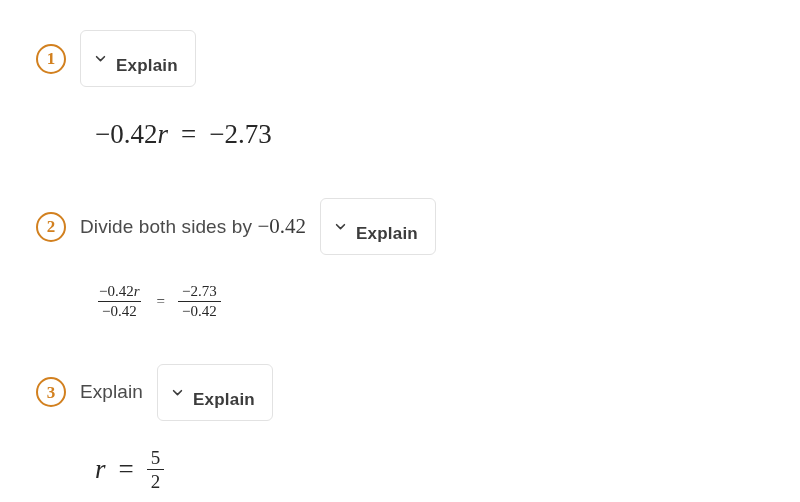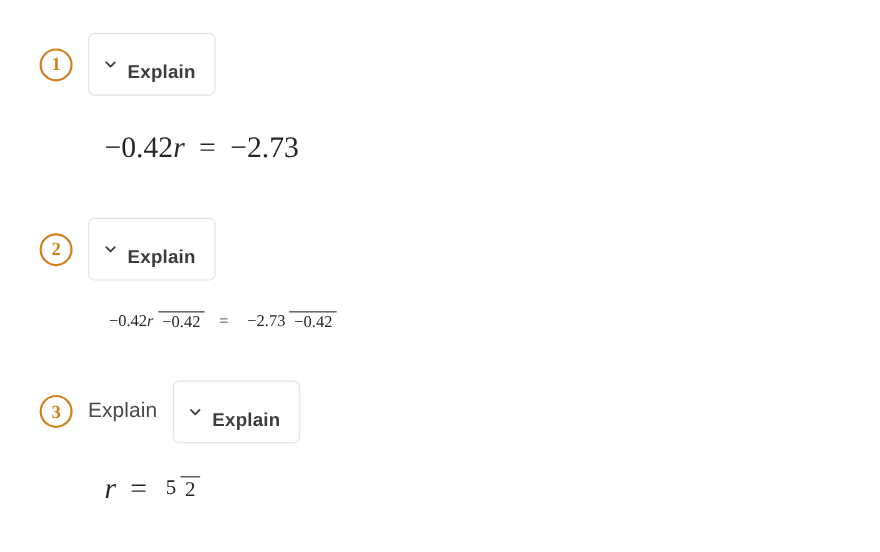"Divide both sides by −0.42" div.step-text { html: none -> <div> <span>Divide both sides by</span> <span>−0.42</span> </div> }
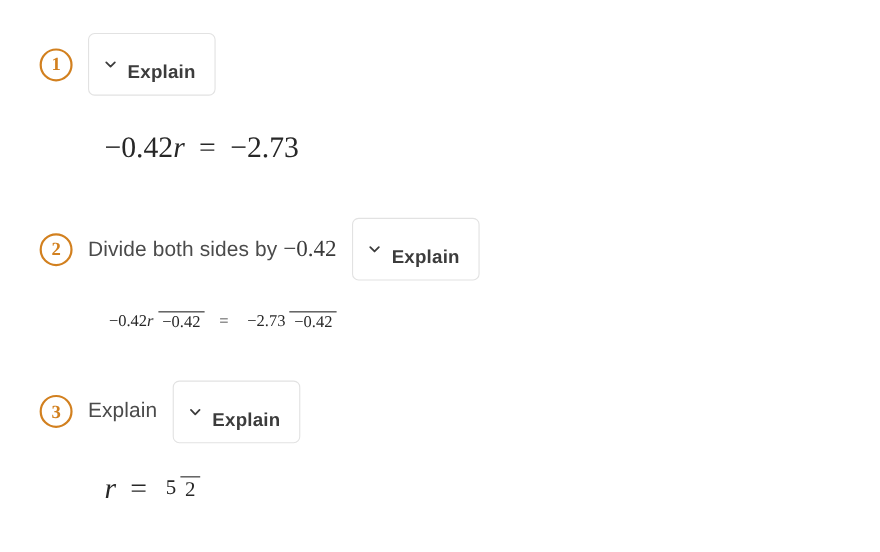"−0.42r" .frac { flex-direction: row -> column }
